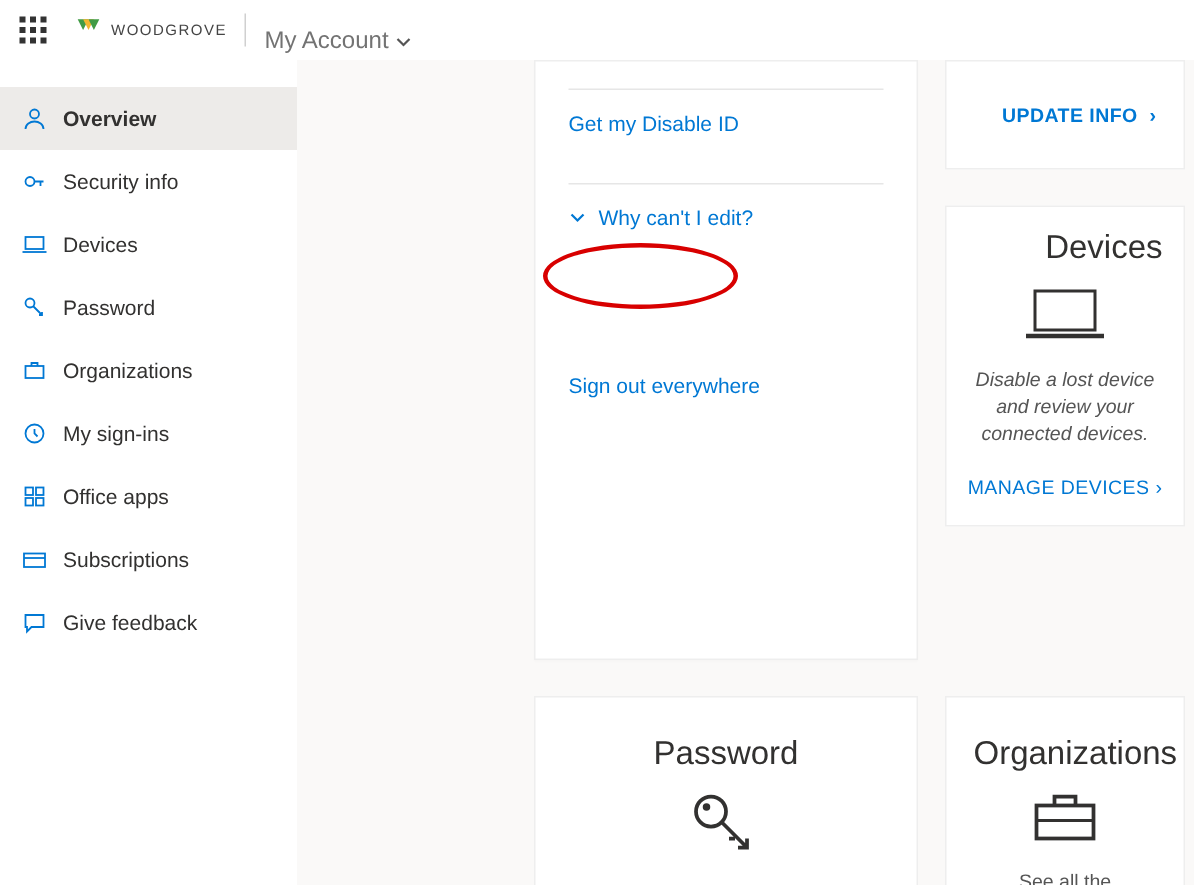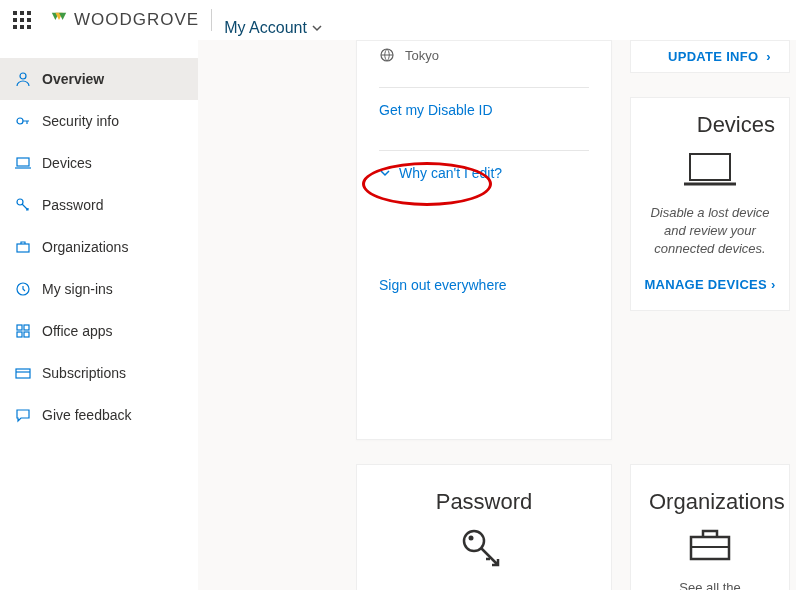"WOODGROVE" .brand { font-size: 17px -> 10px }
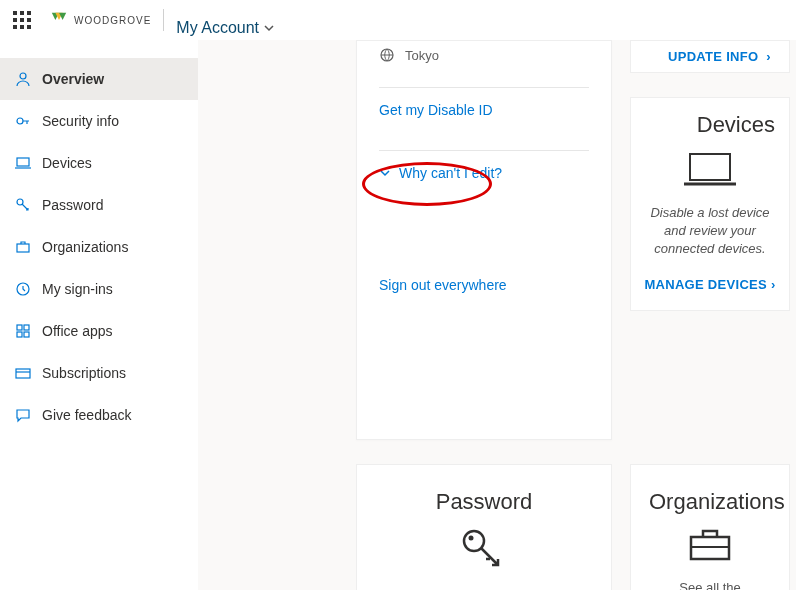"My Account" .app-switch { color: #0c4a6e -> #737373 }
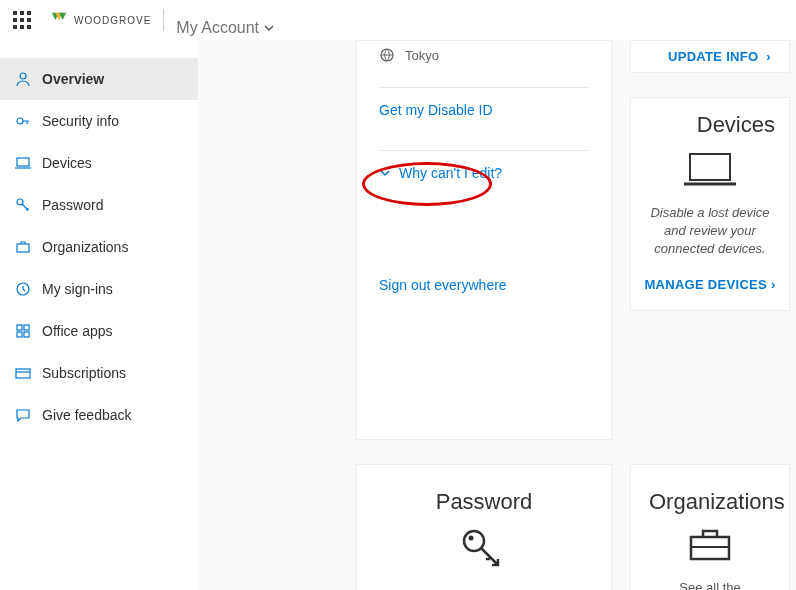"Tokyo" div.profile-row { html: <div> <svg> <circle></circle> <path></path> </svg> <span>Tokyo</span> </div> -> none }
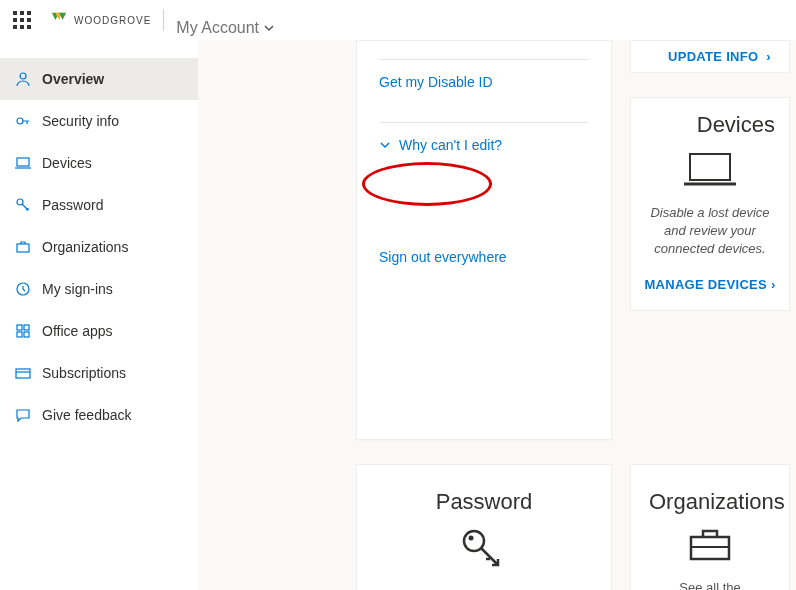"UPDATE INFO ›" .update-card { padding: 8px 18px -> 28px 18px }
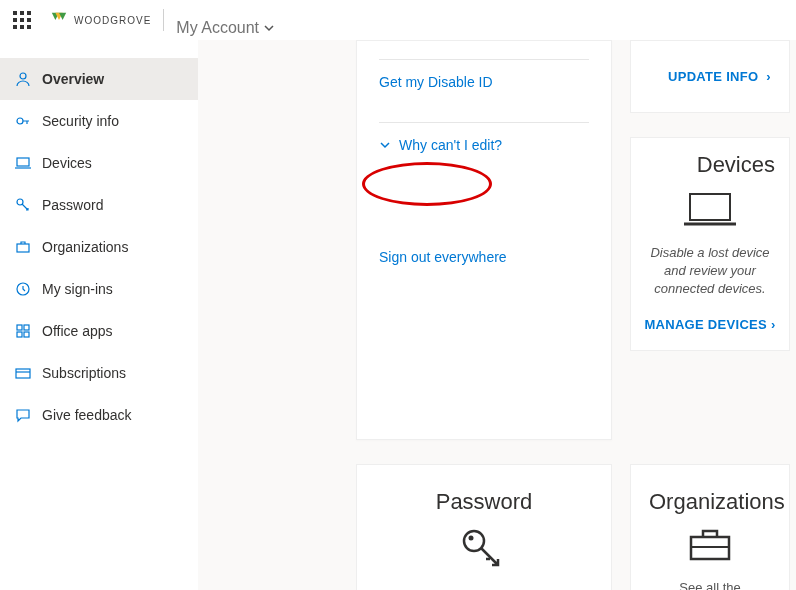"MANAGE DEVICES ›" .dev-card .manage { font-weight: 700 -> 400 }
